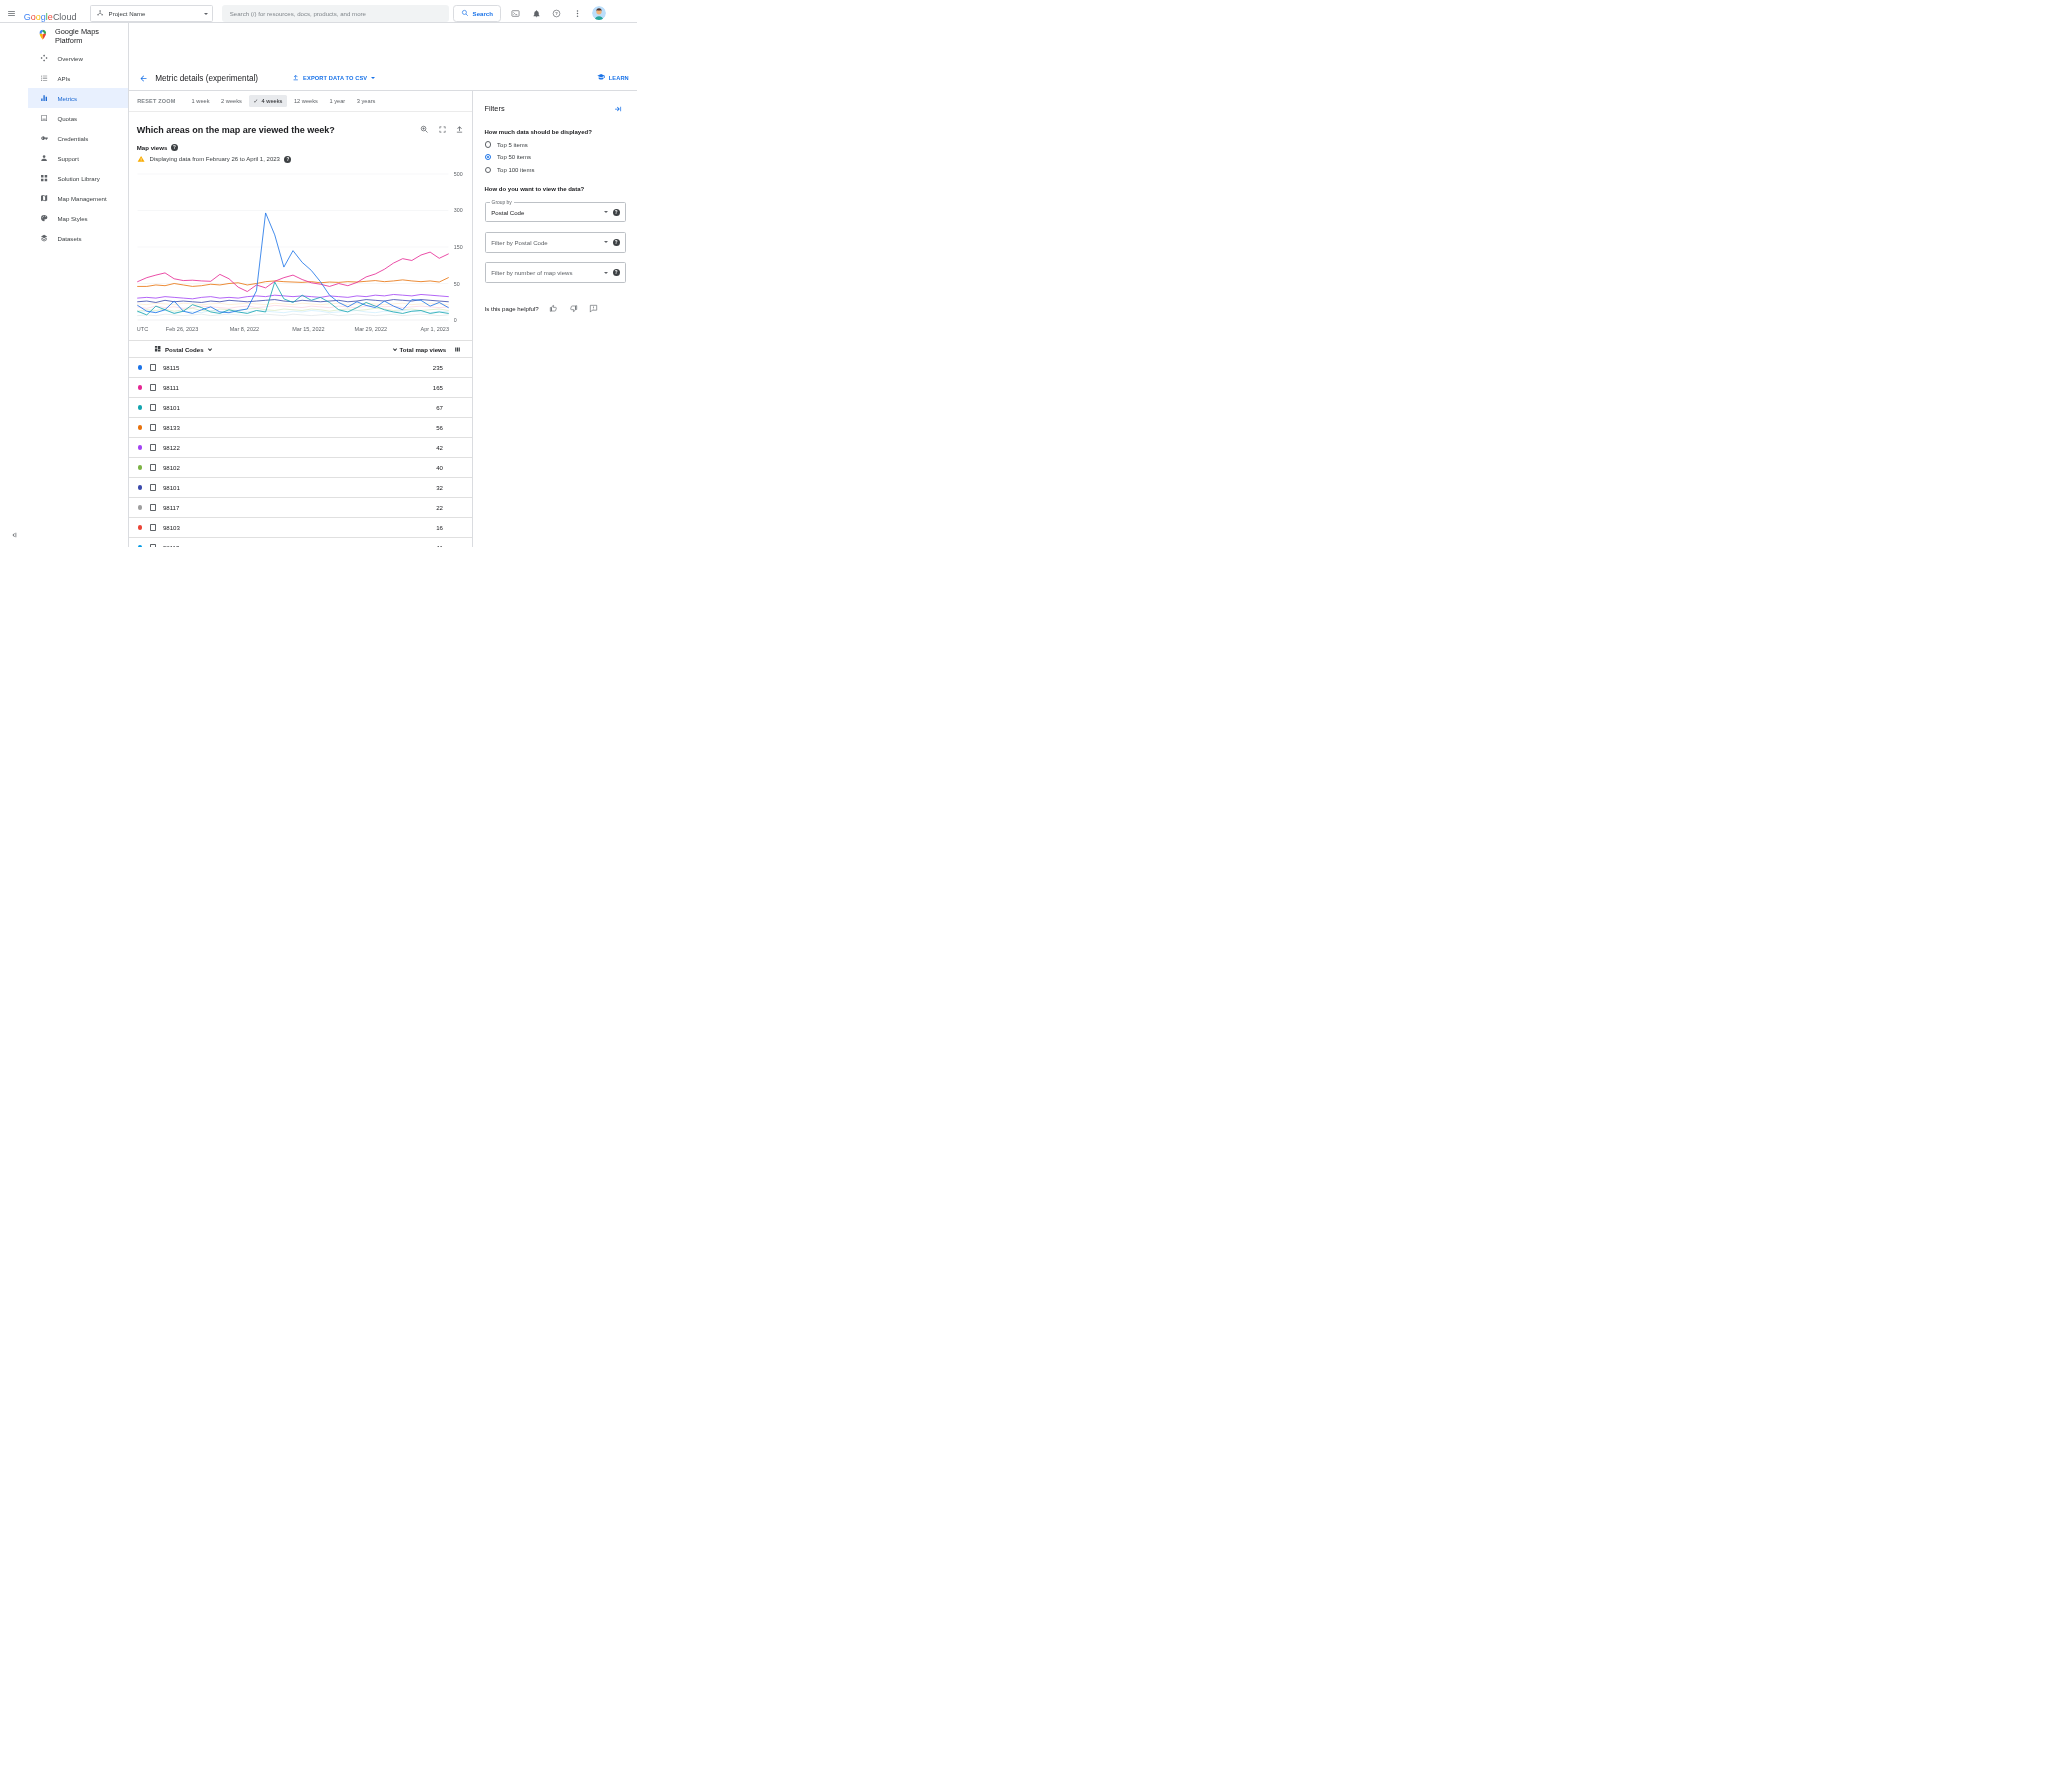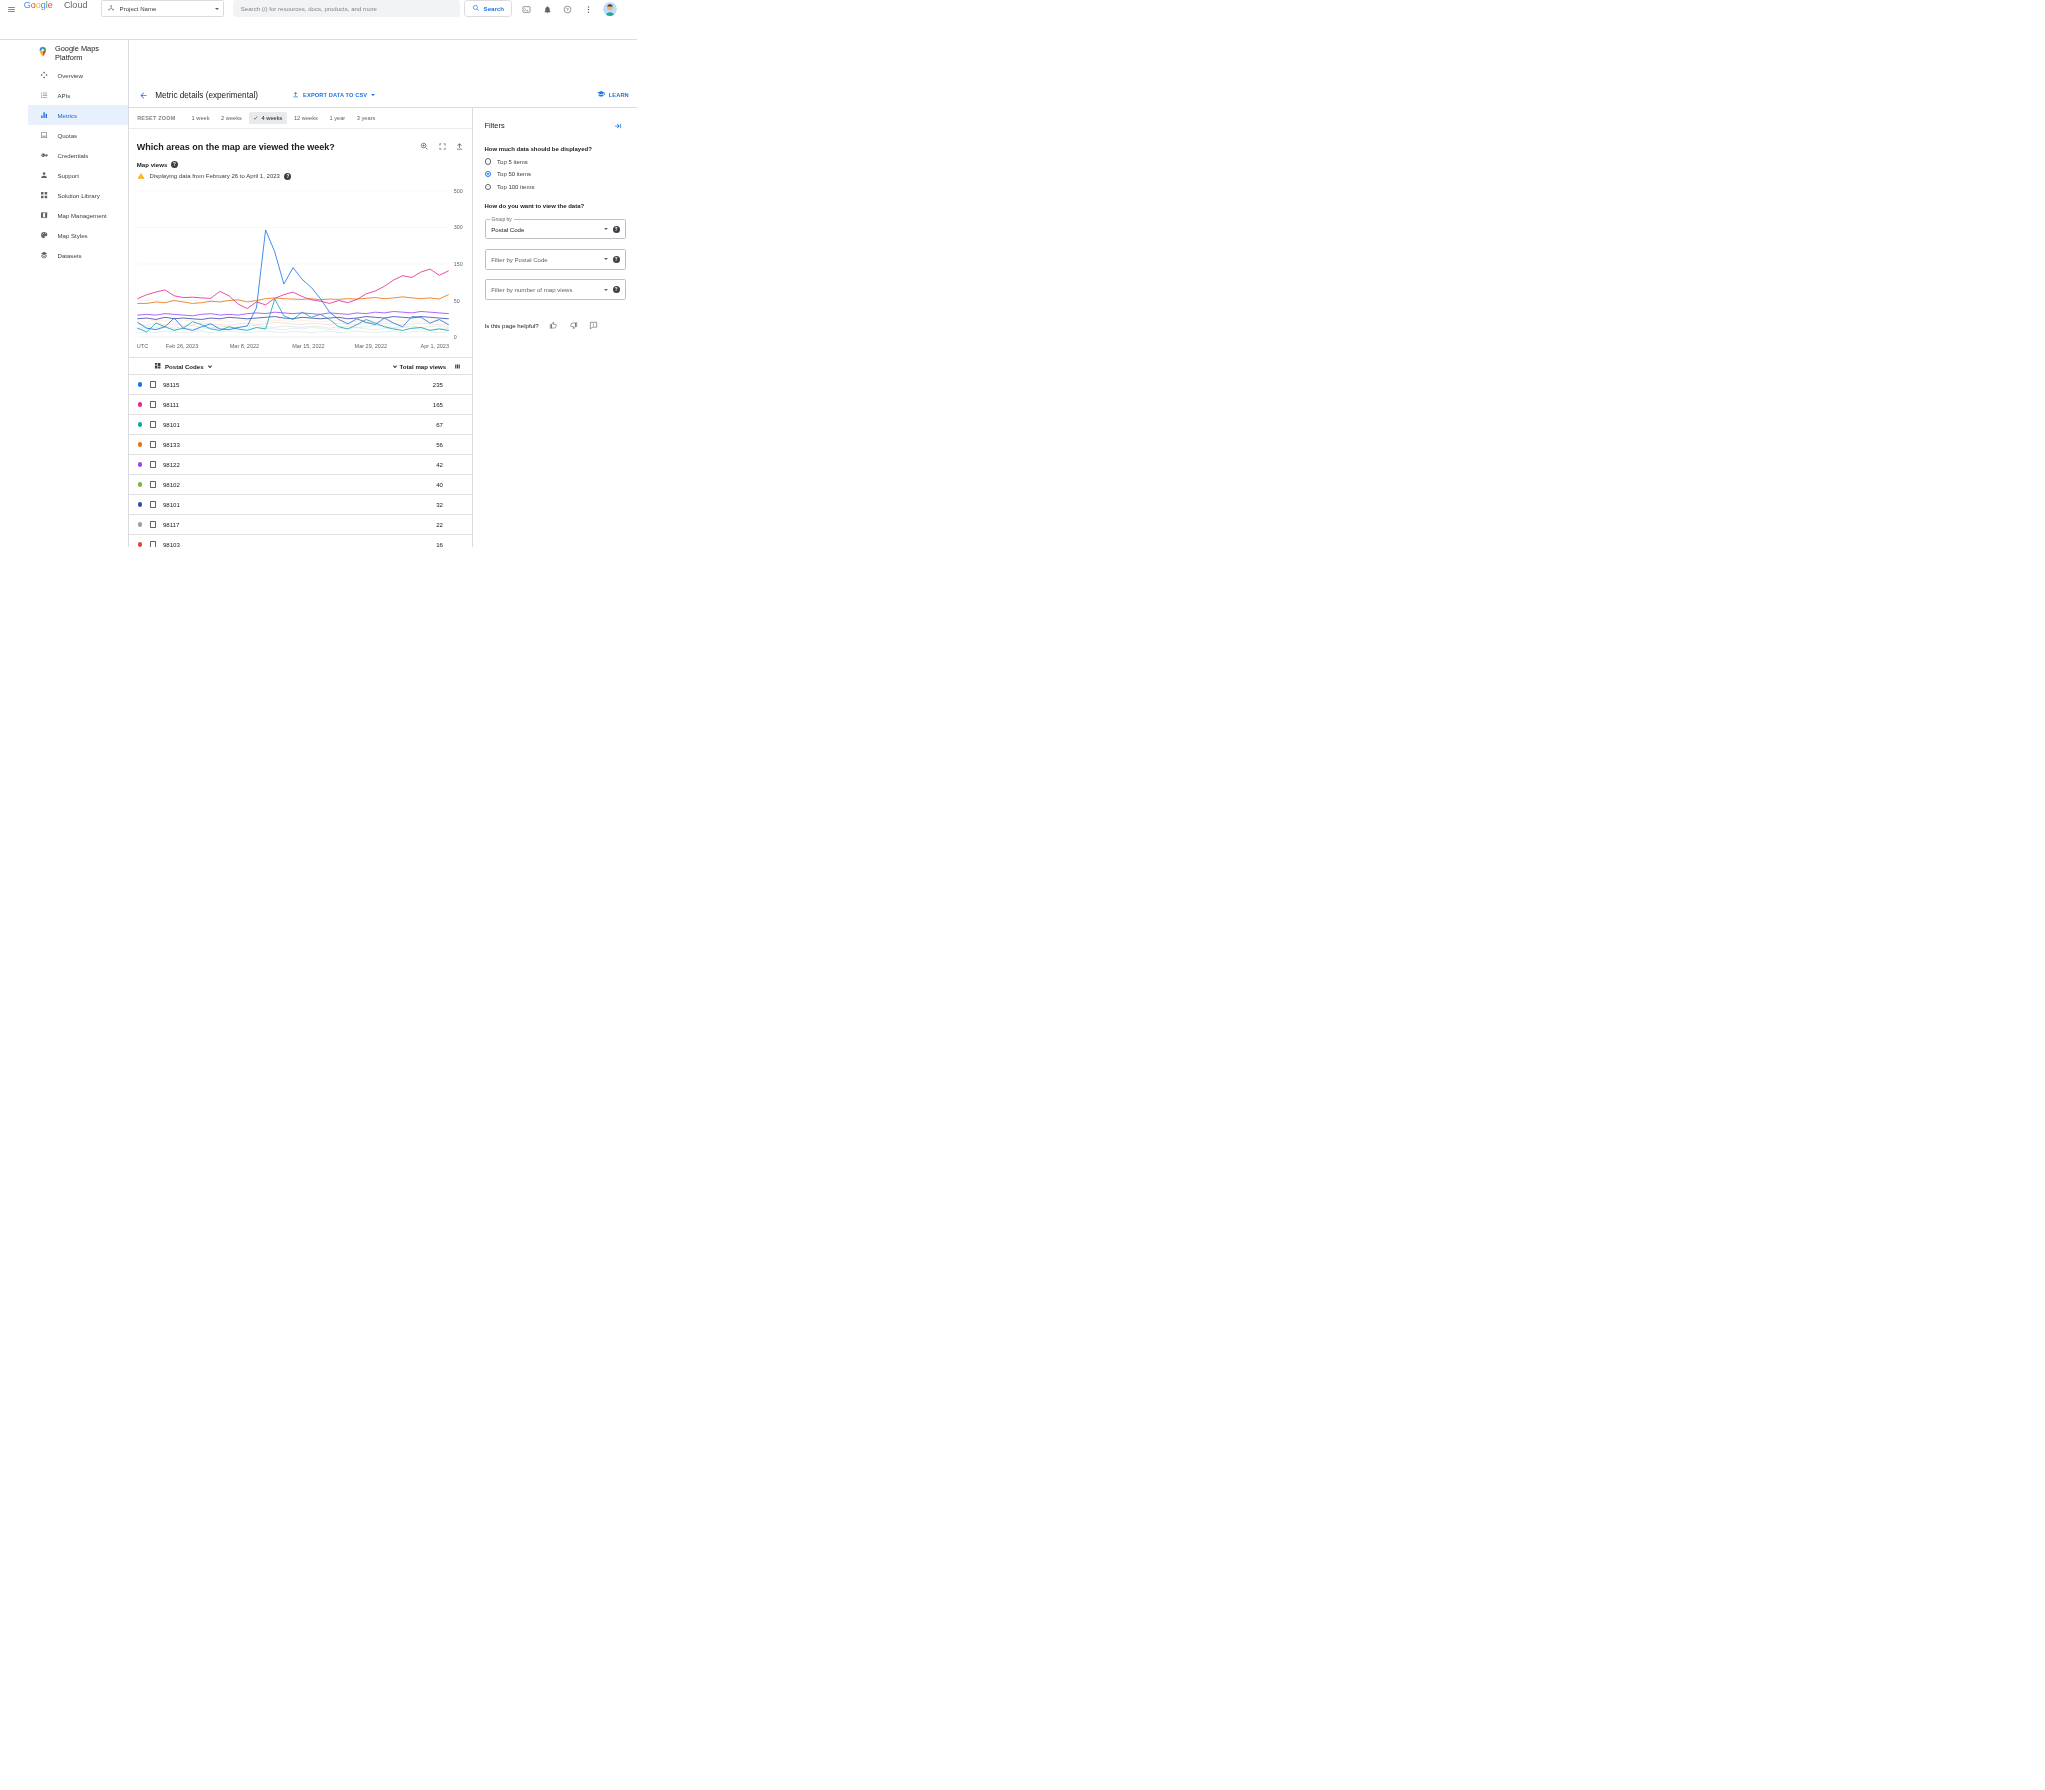"Google" .topbar { align-items: flex-start -> flex-end; height: 40px -> 23px }
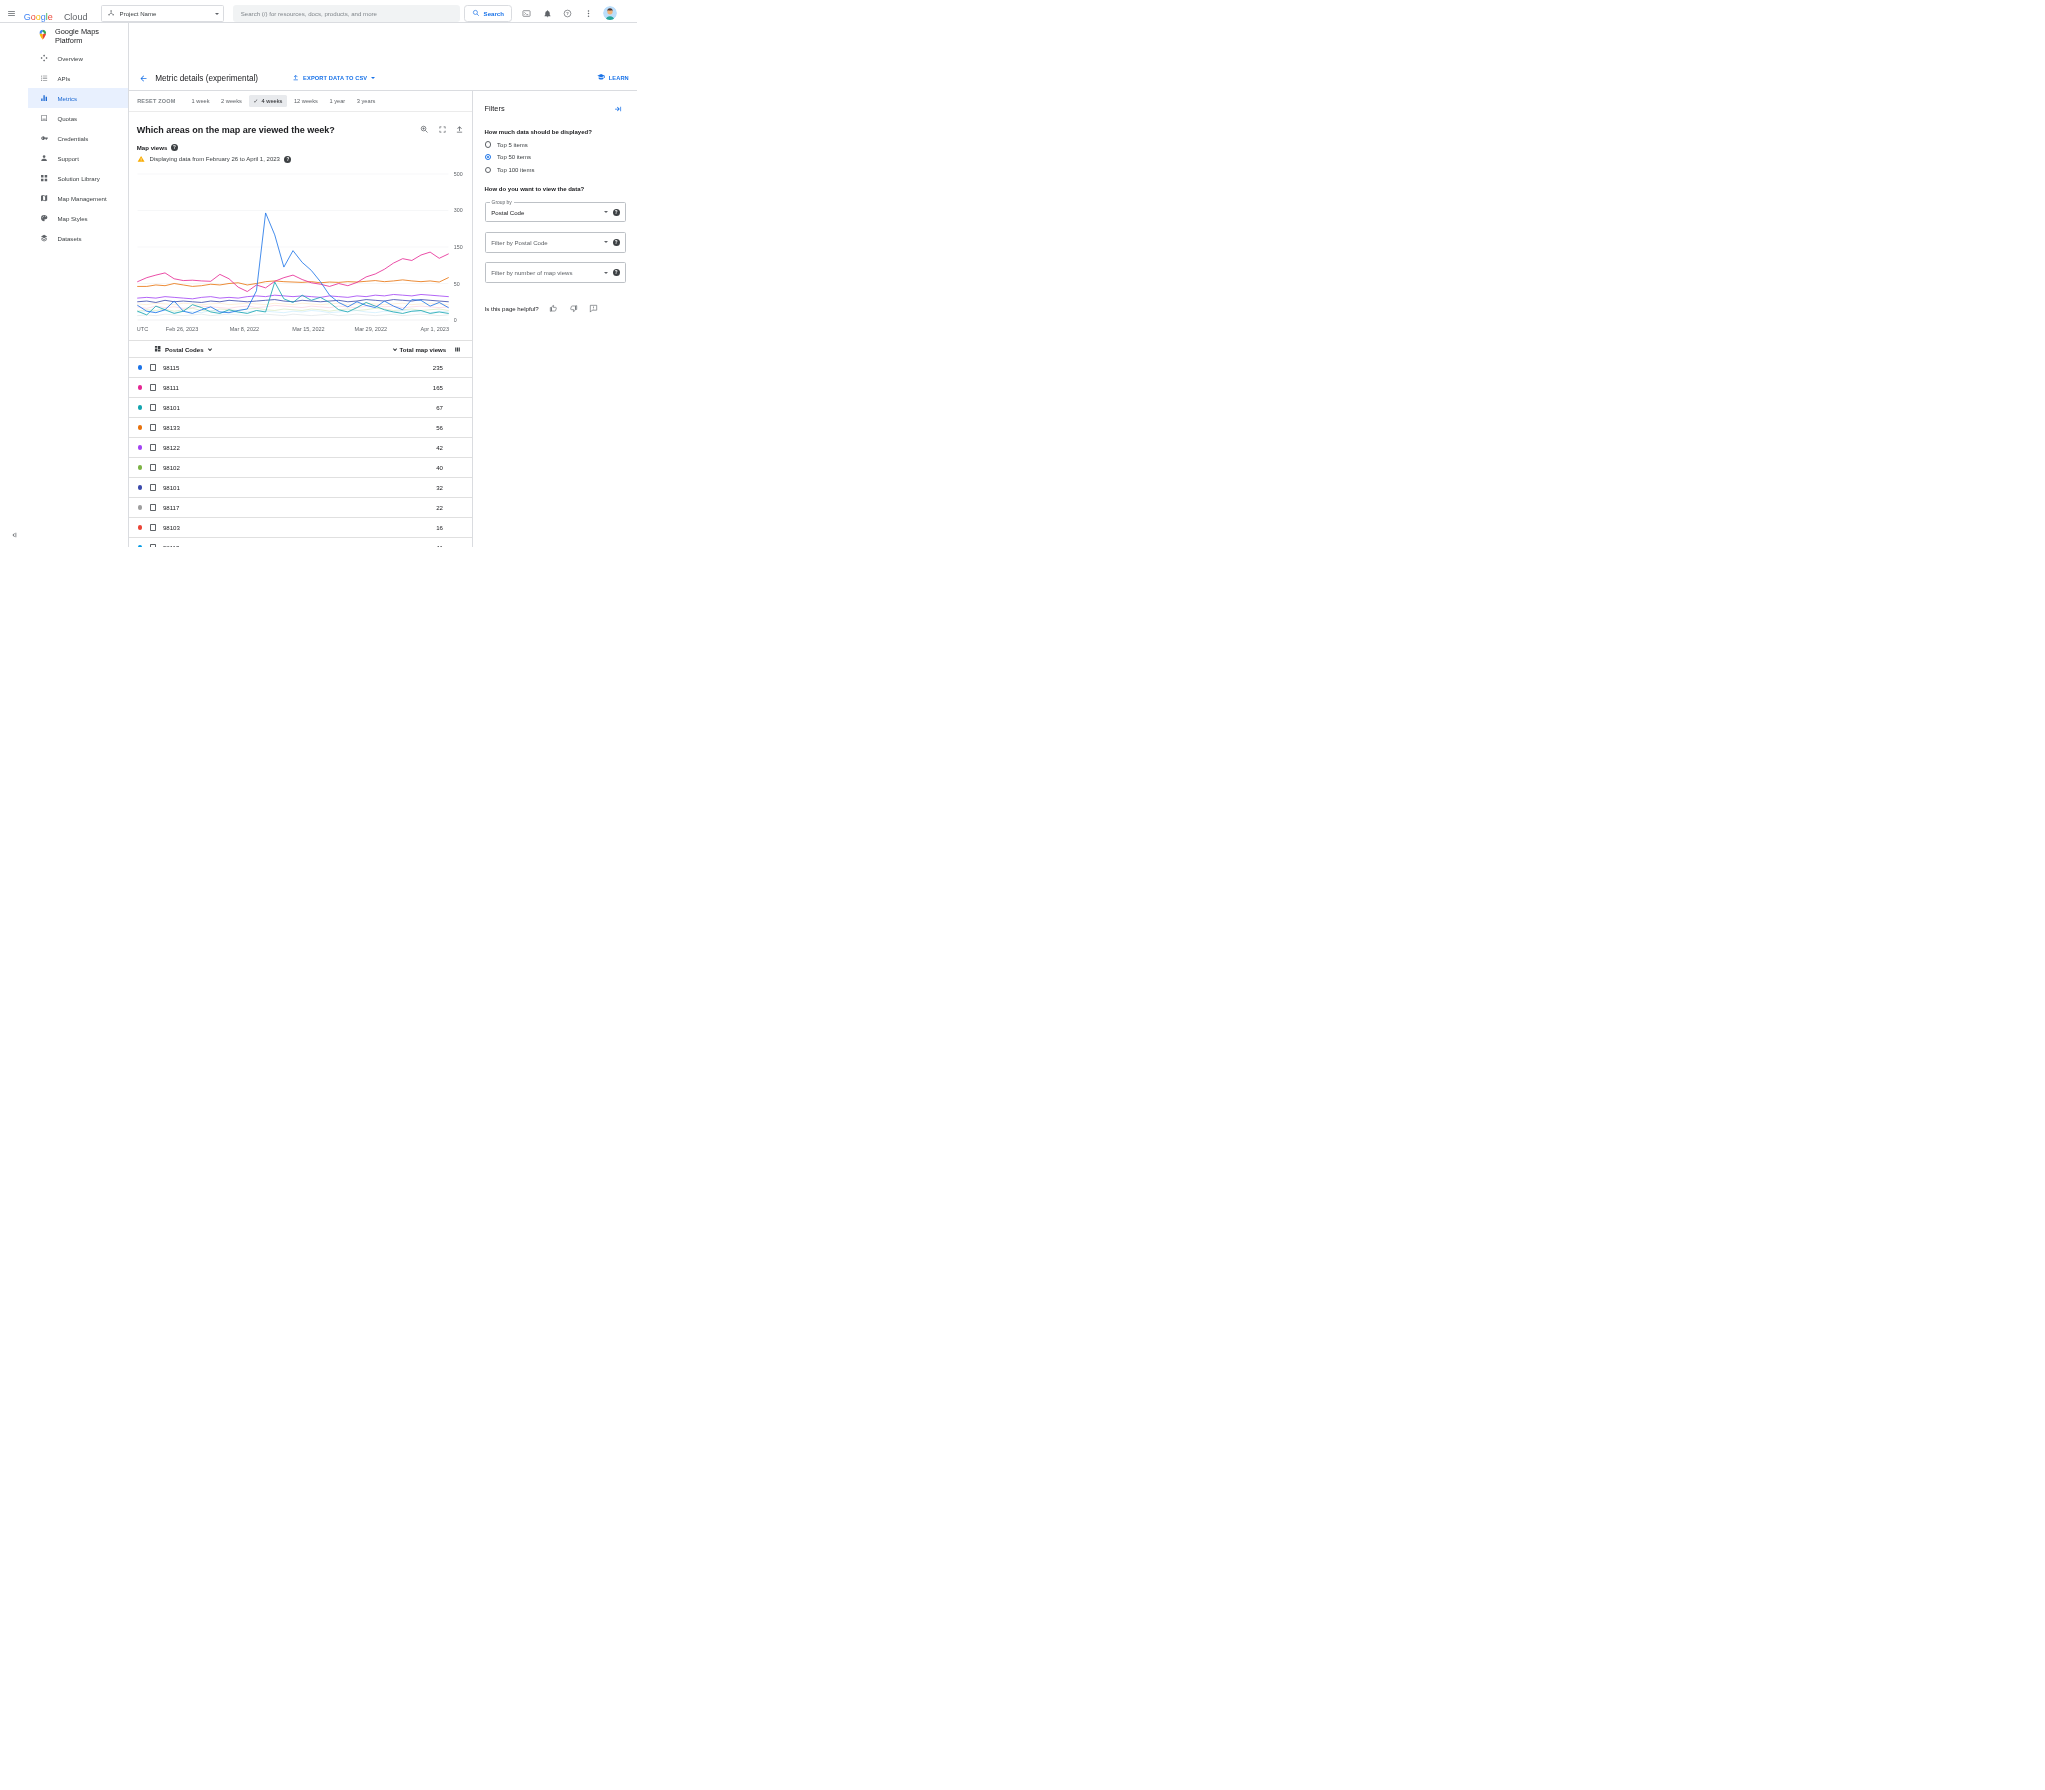"Cloud" .logo-cloud { margin-left: 11px -> 0 }
